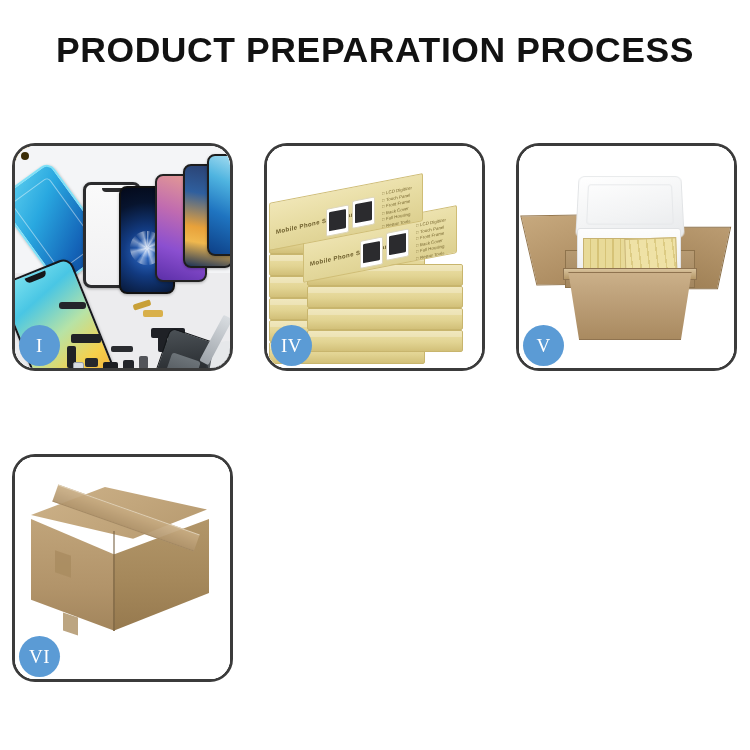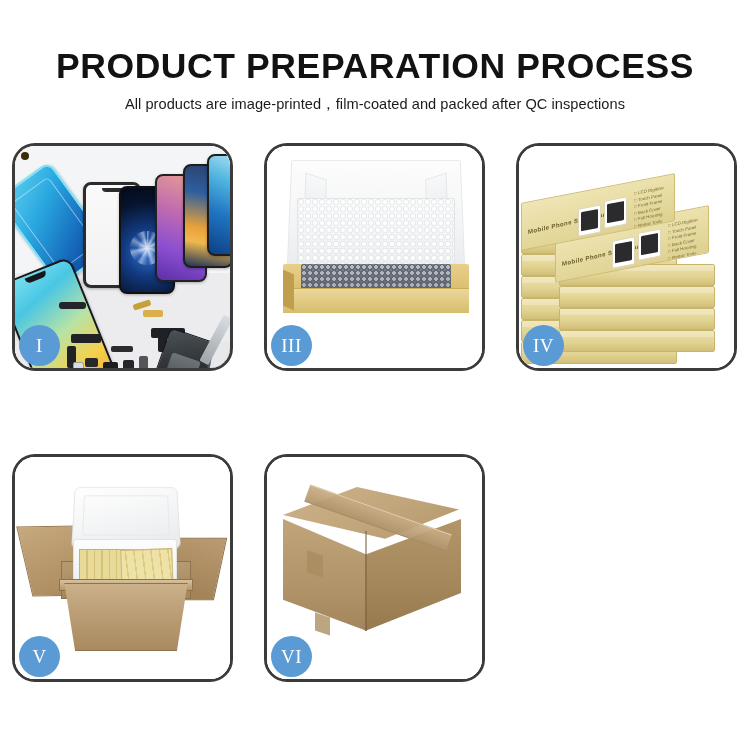"PRODUCT PREPARATION PROCESS" .page-title { margin: 0 -> 8px; padding-top: 48px -> 24px }
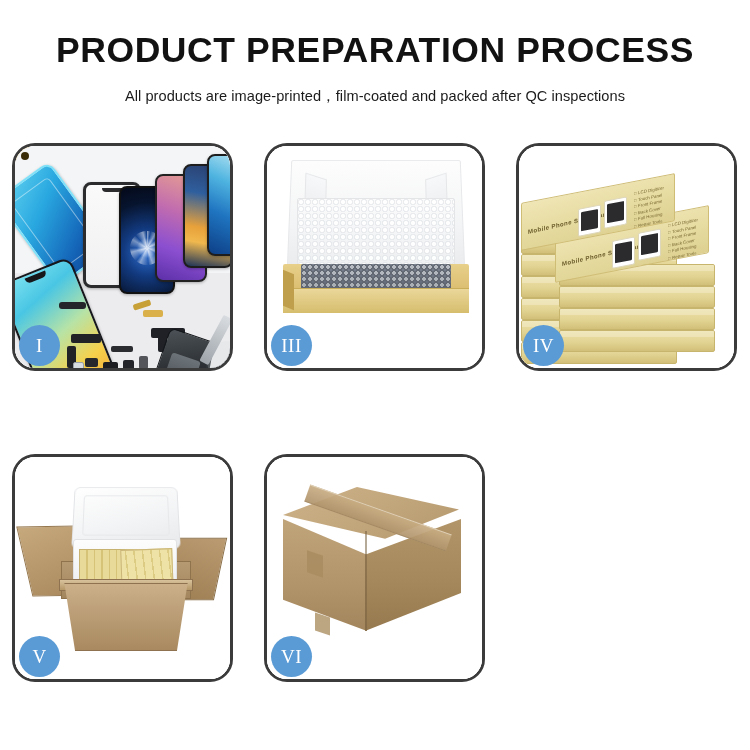"All products are" p.page-subtitle { html: <p>All products are image-printed，film-coated and packed after QC inspections</p> -> none }
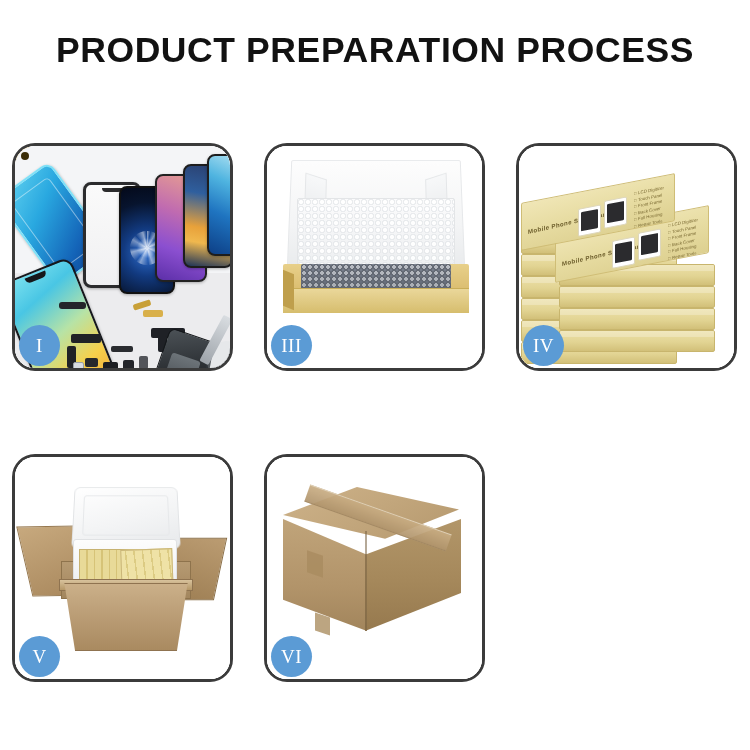"III" div.panel { html: <div> <div> <div></div> <div> <div></div> <div></div> </div> <div></div> <div></div> <div></div> <div></div> <div></div> </div> <div>III</div> </div> -> none }
